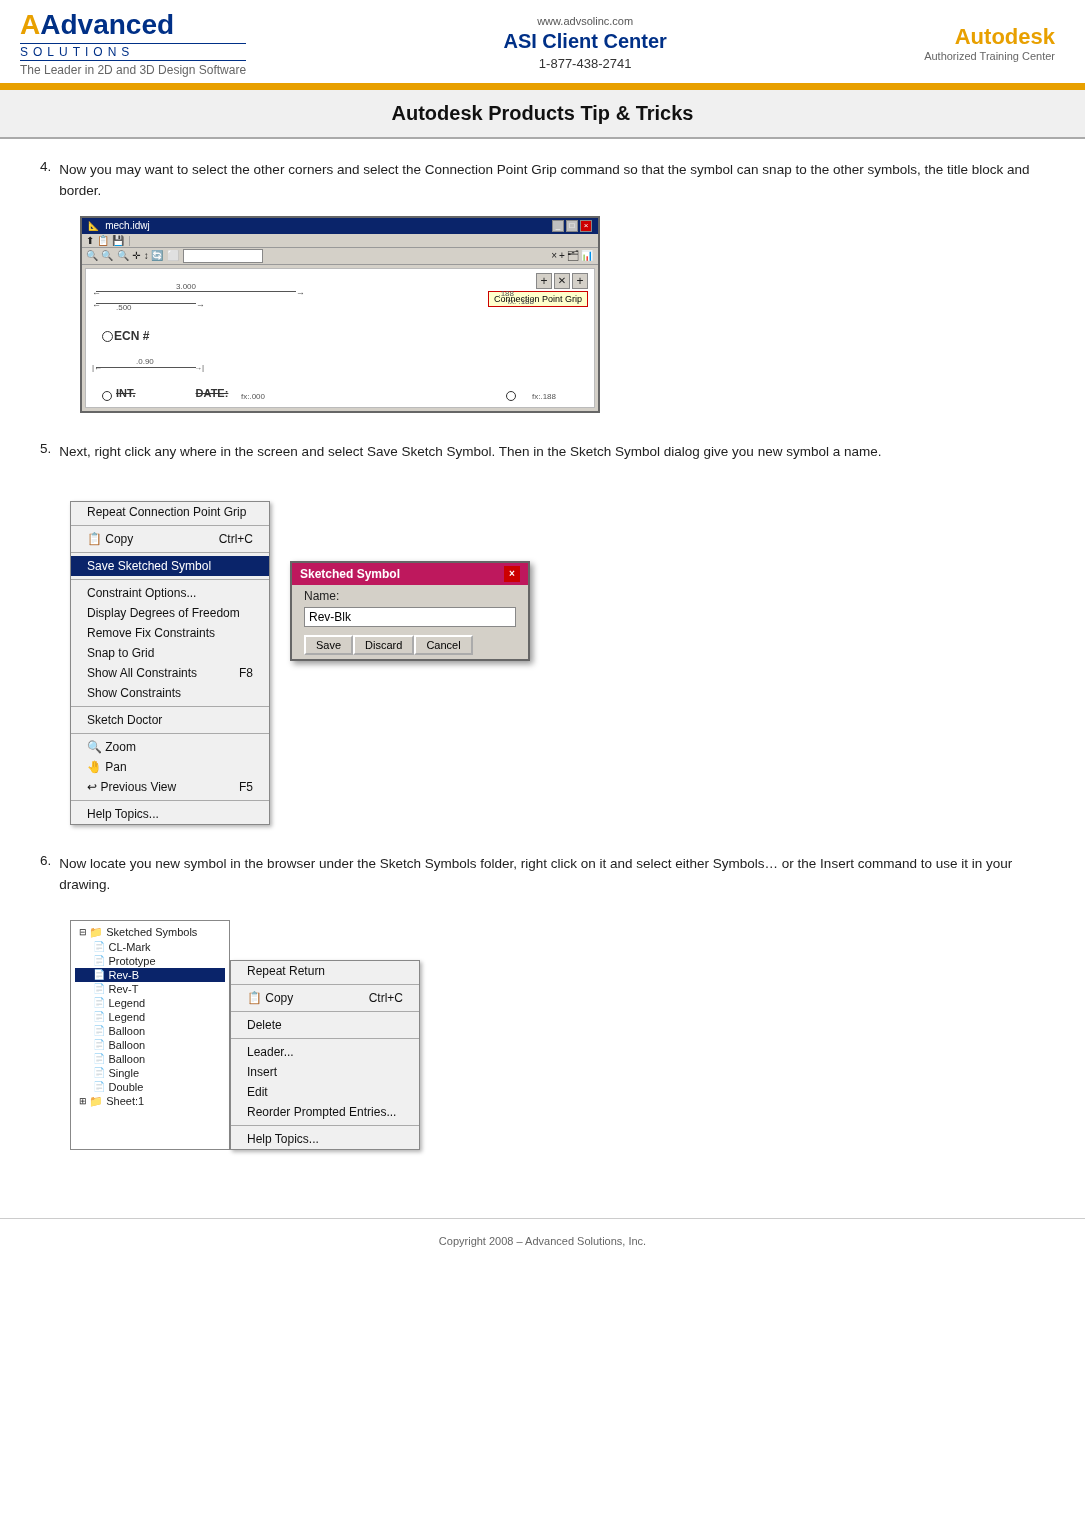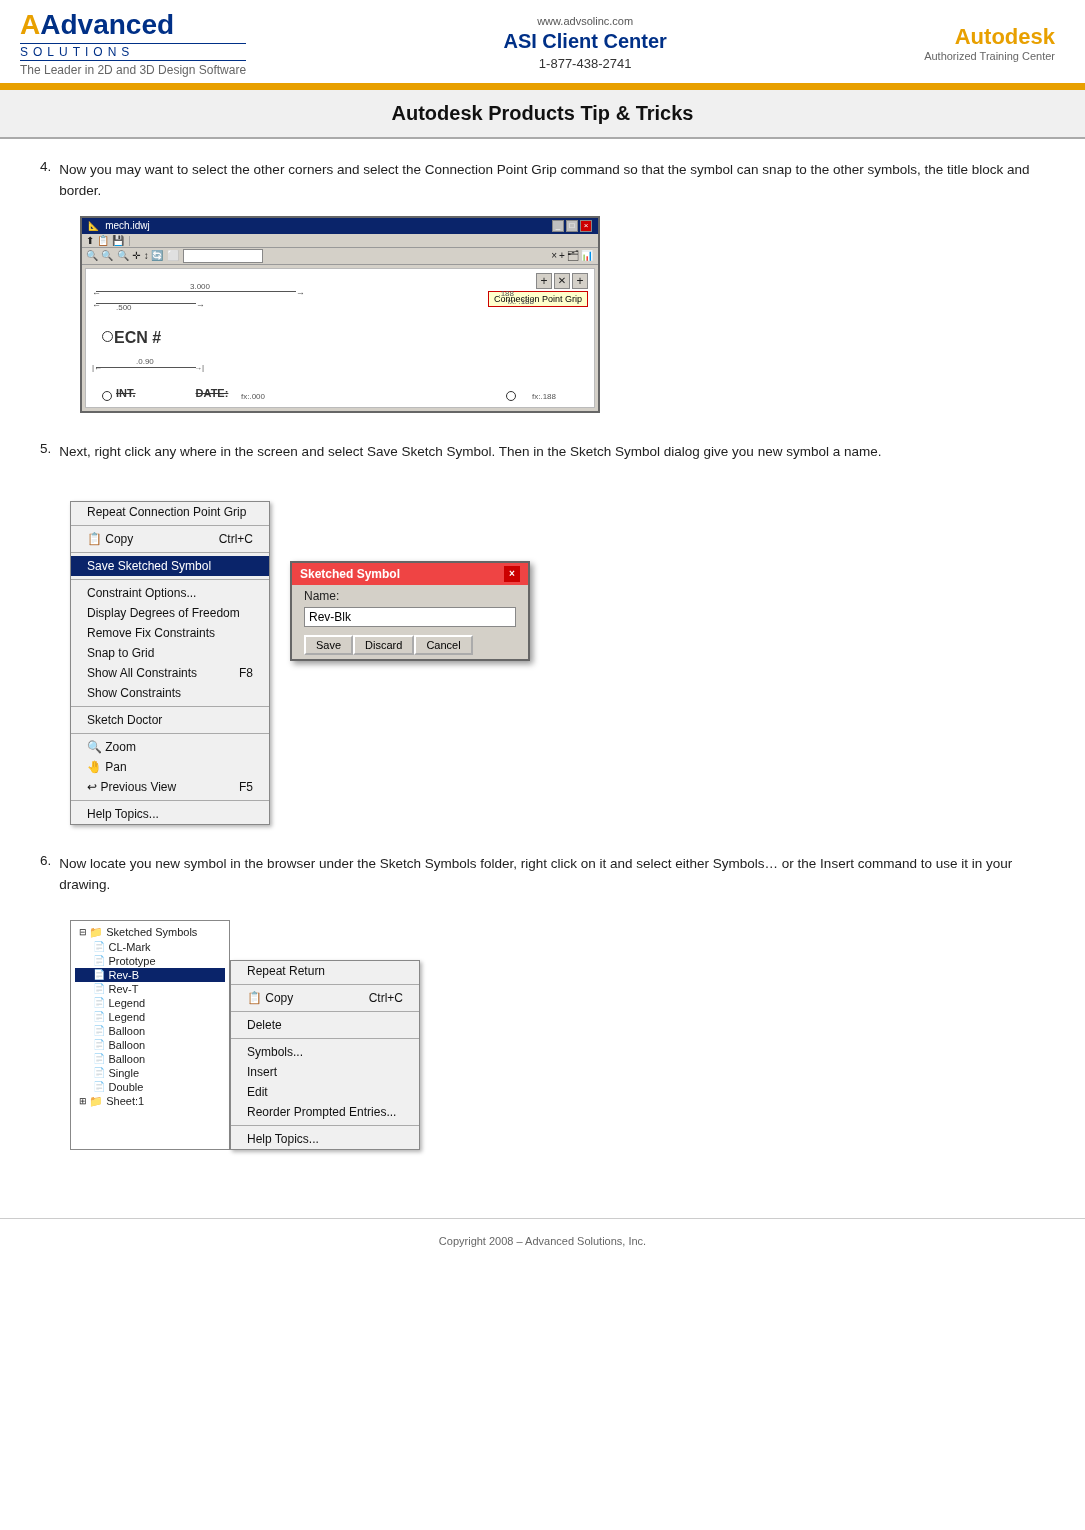"3.000" div { left: 104px -> 90px }
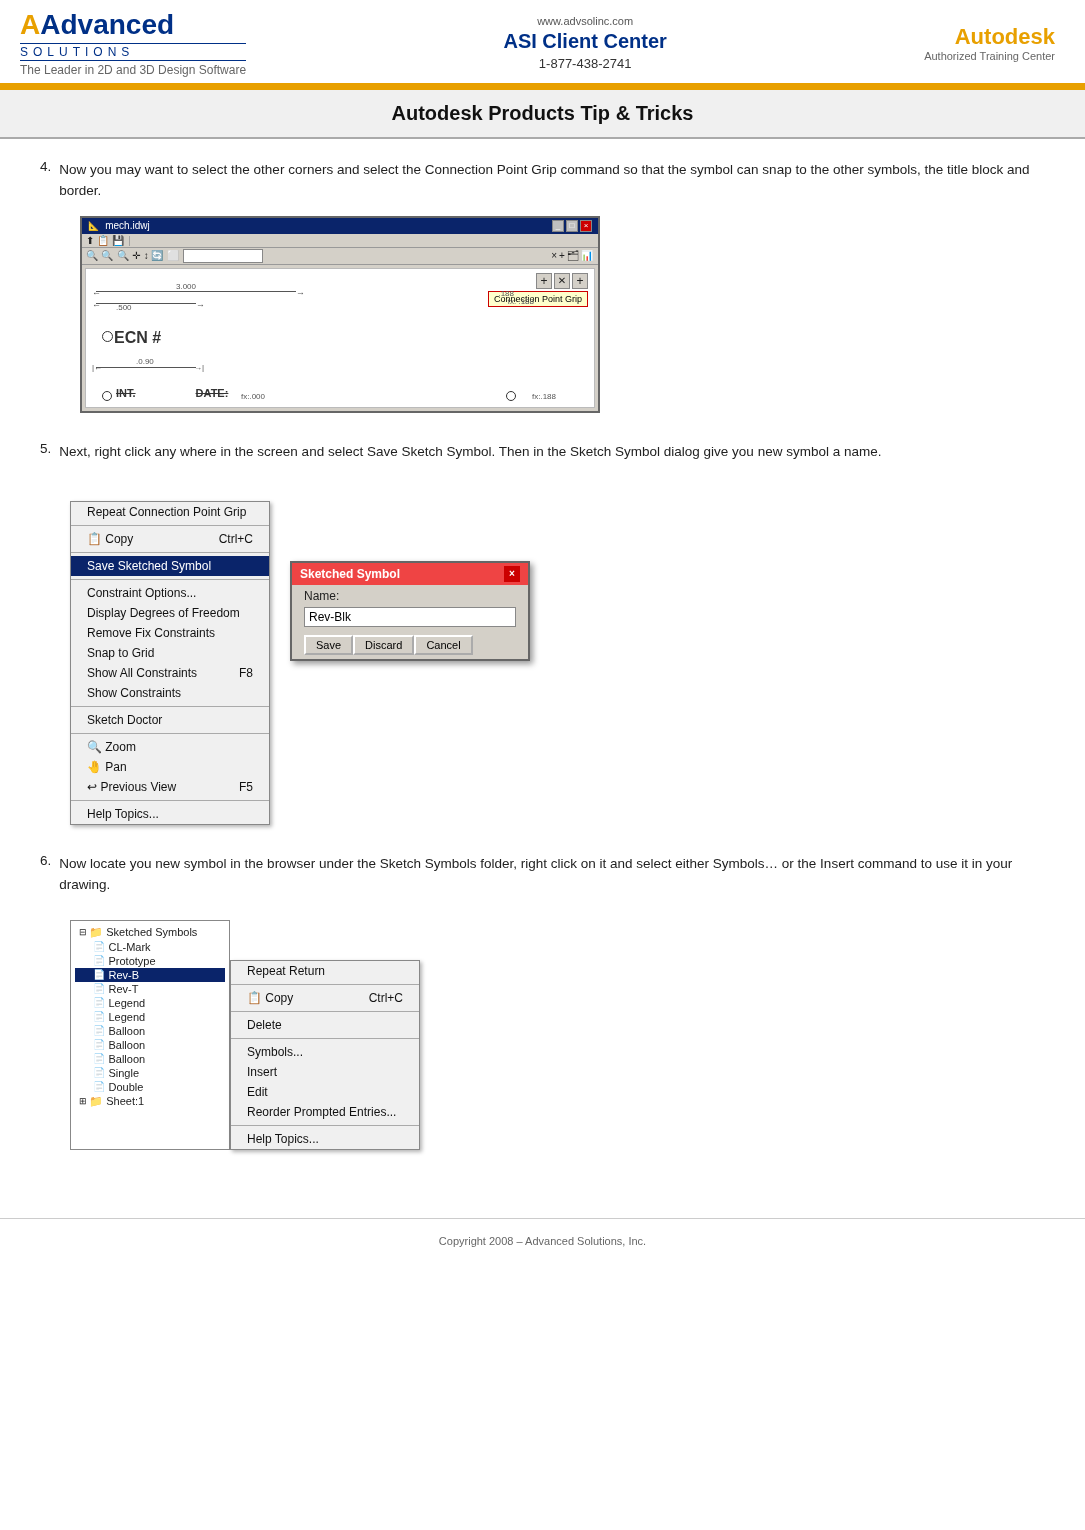"ECN #" div { font-size: 16px -> 12px }
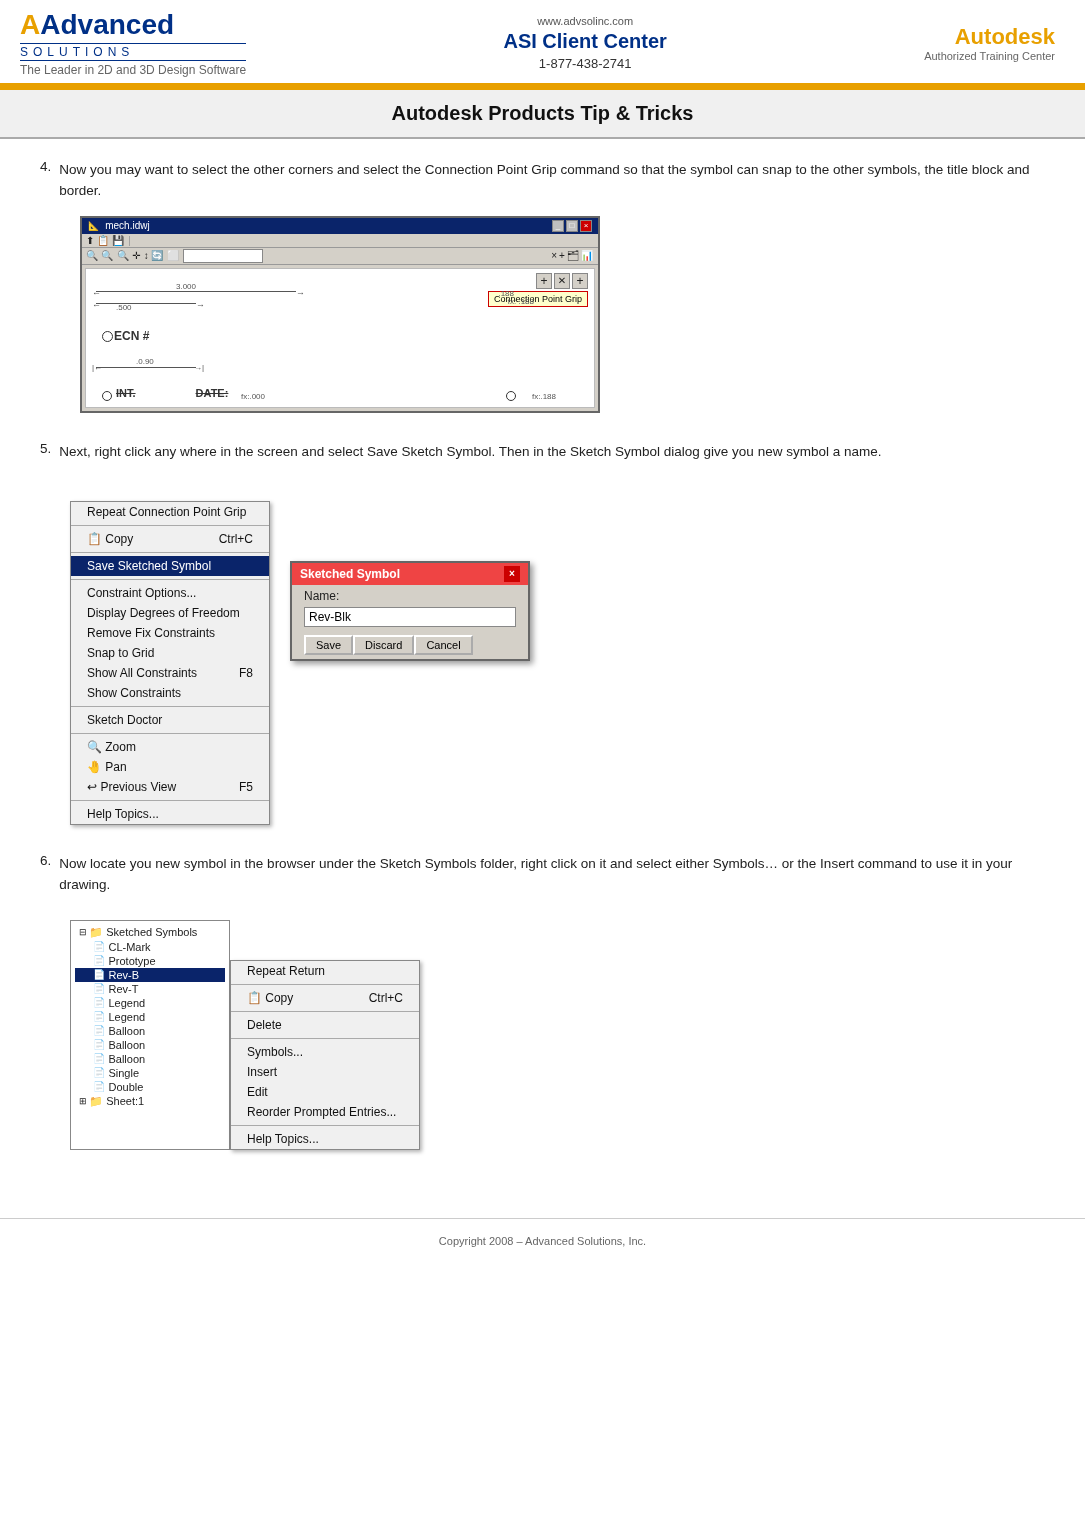"Sketched Symbol" .dialog-titlebar { background: #ef4444 -> #be185d }
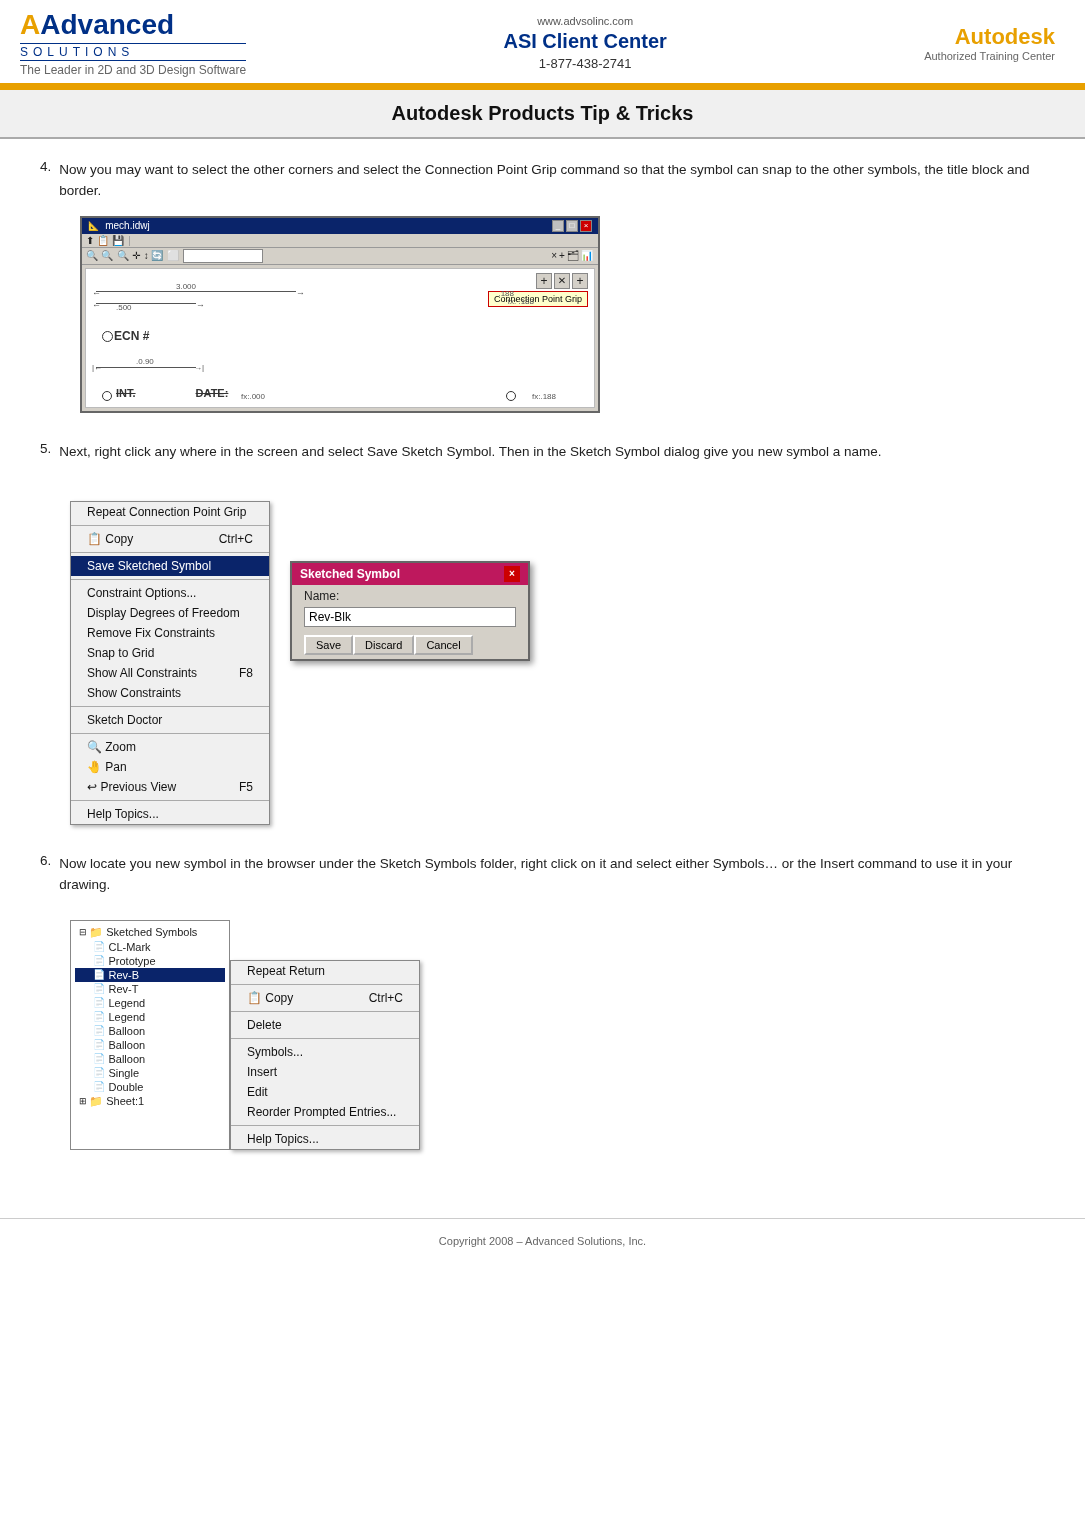"Symbols..." div.ctx-item { text: Symbols -> Leader }
